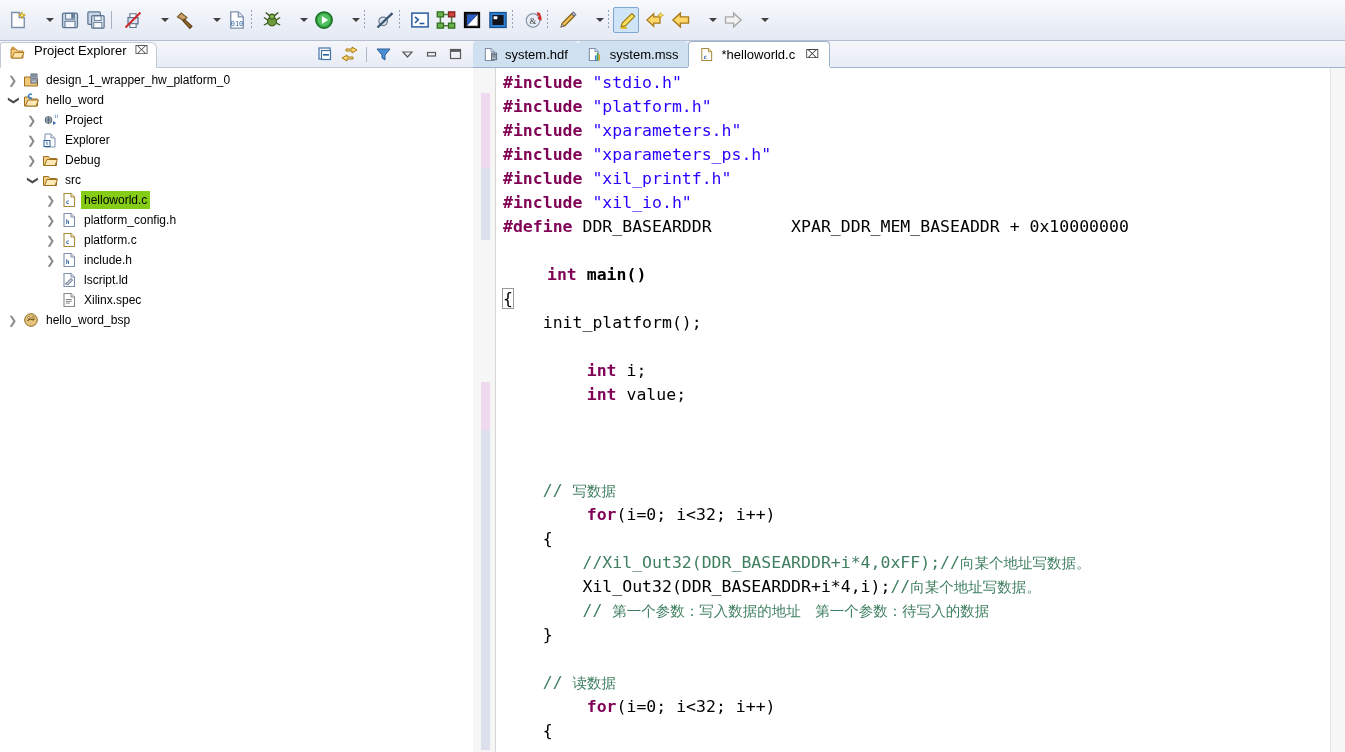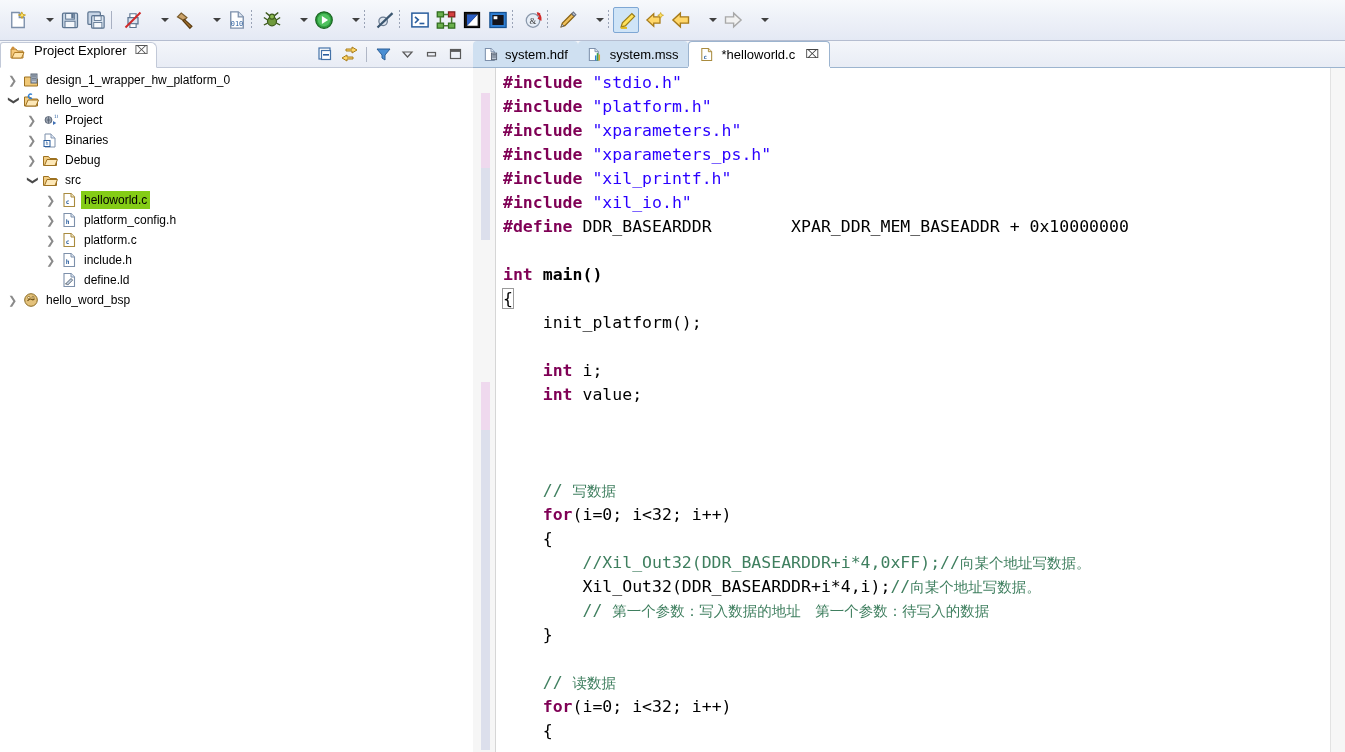"Binaries" span.lbl { text: Binaries -> Explorer }
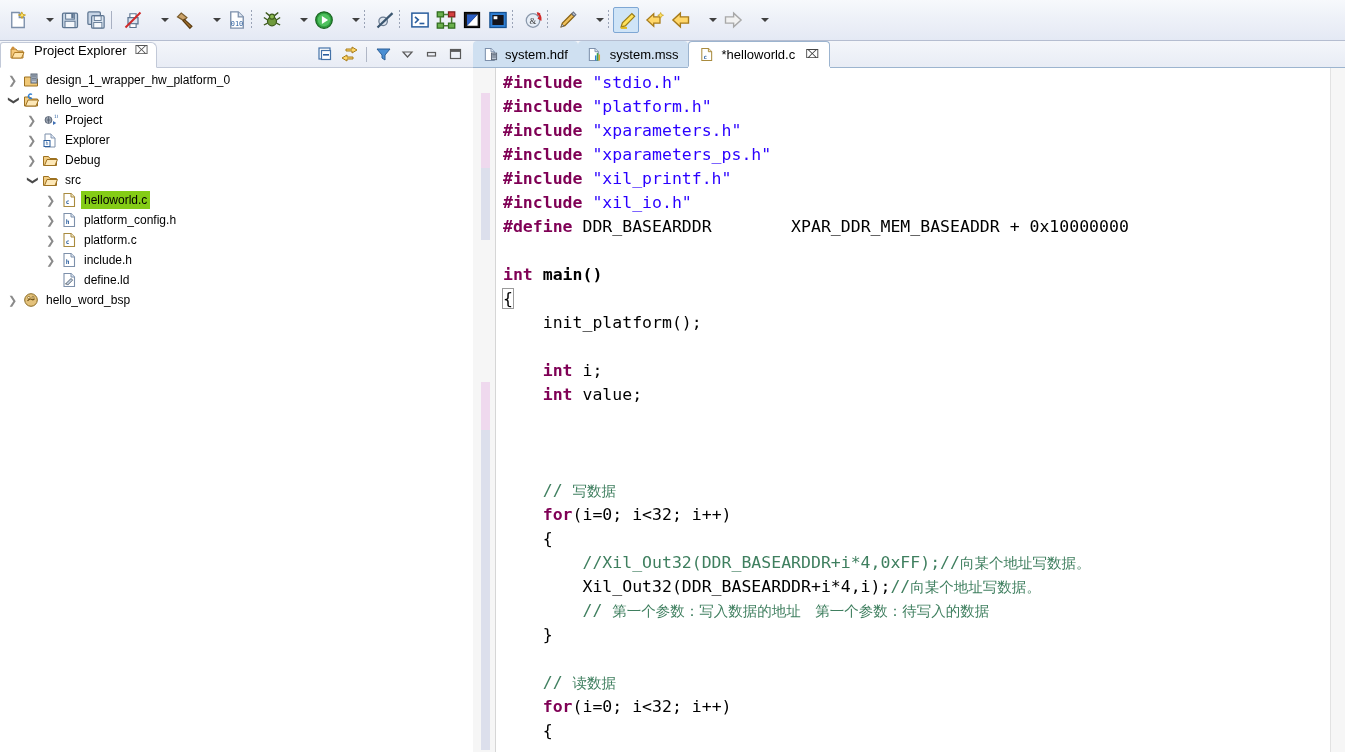"define.ld" span.lbl { text: define.ld -> lscript.ld }
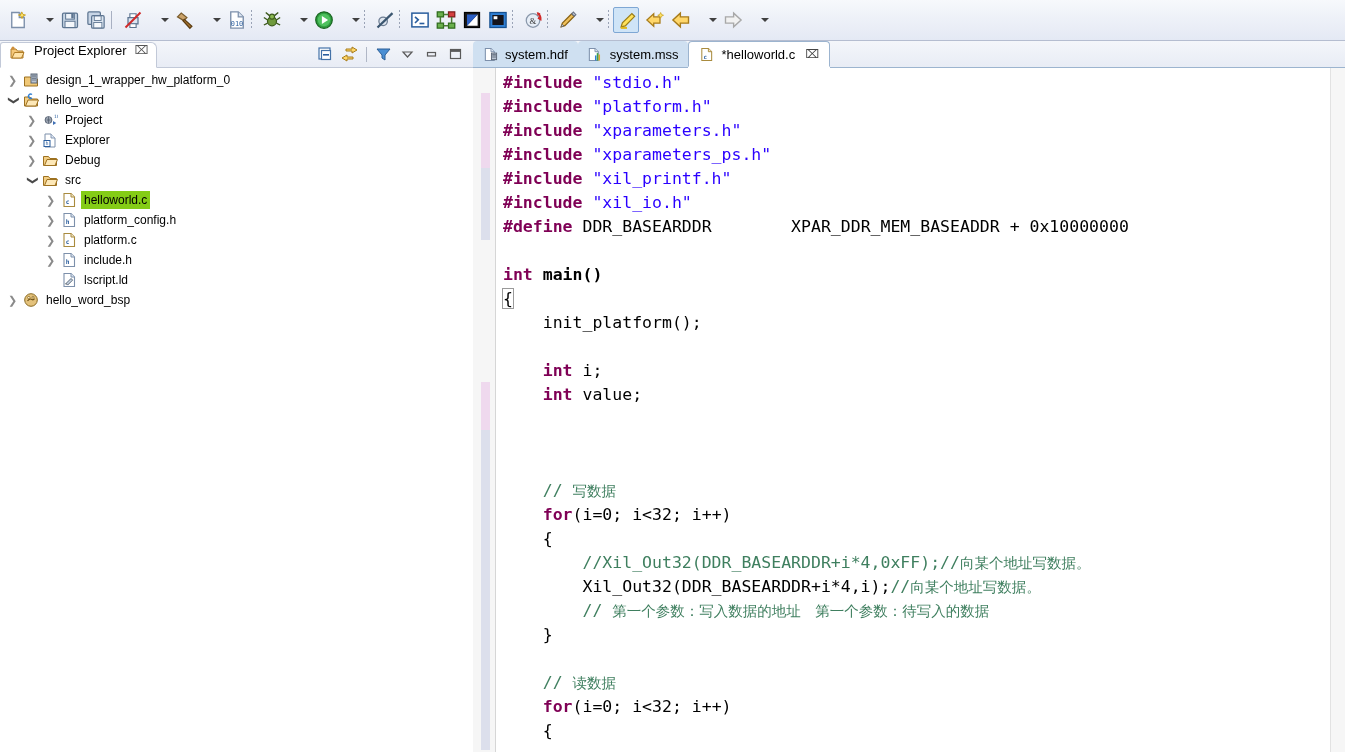"int" .kw { margin-left: none -> 44px }
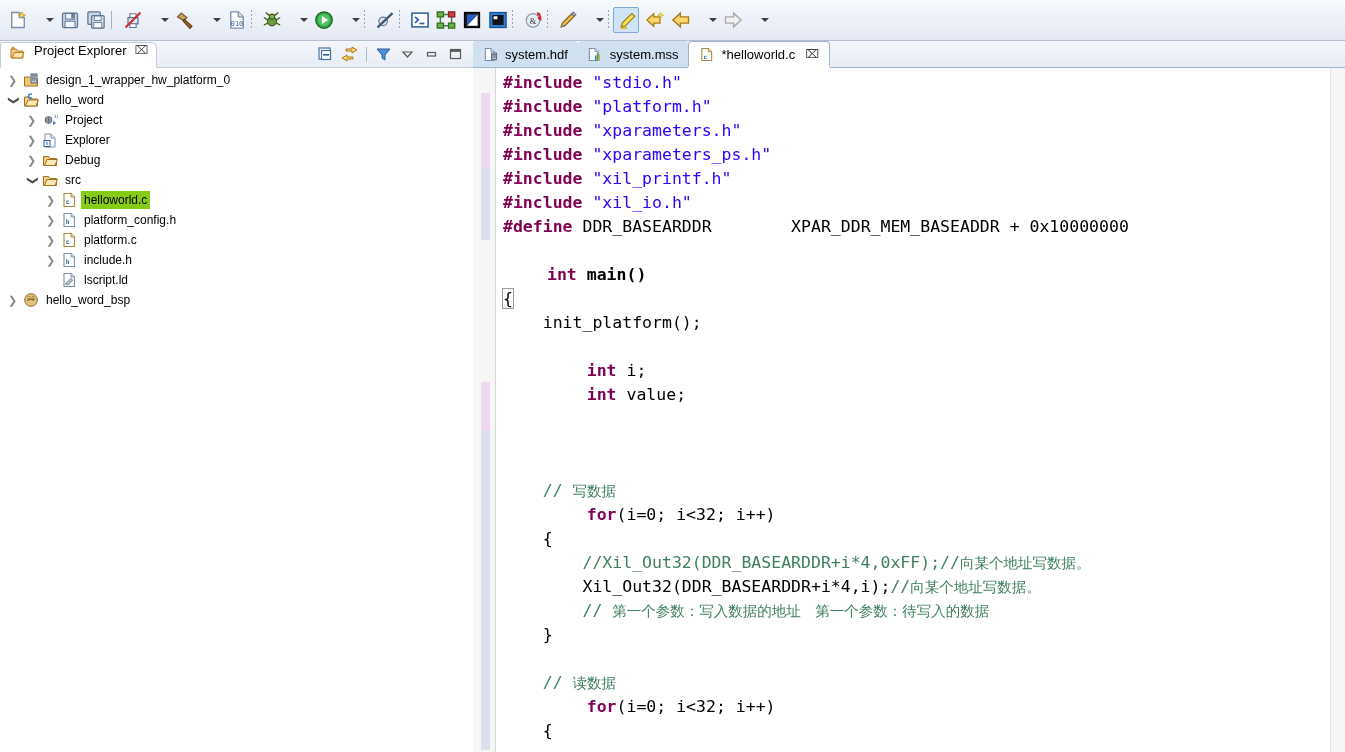"Xilinx.spec" div.row { html: none -> <div> <div></div> <div> <svg> <path></path> <path></path> <path></path> </svg> </div> <span>Xilinx.spec</span> </div> }
